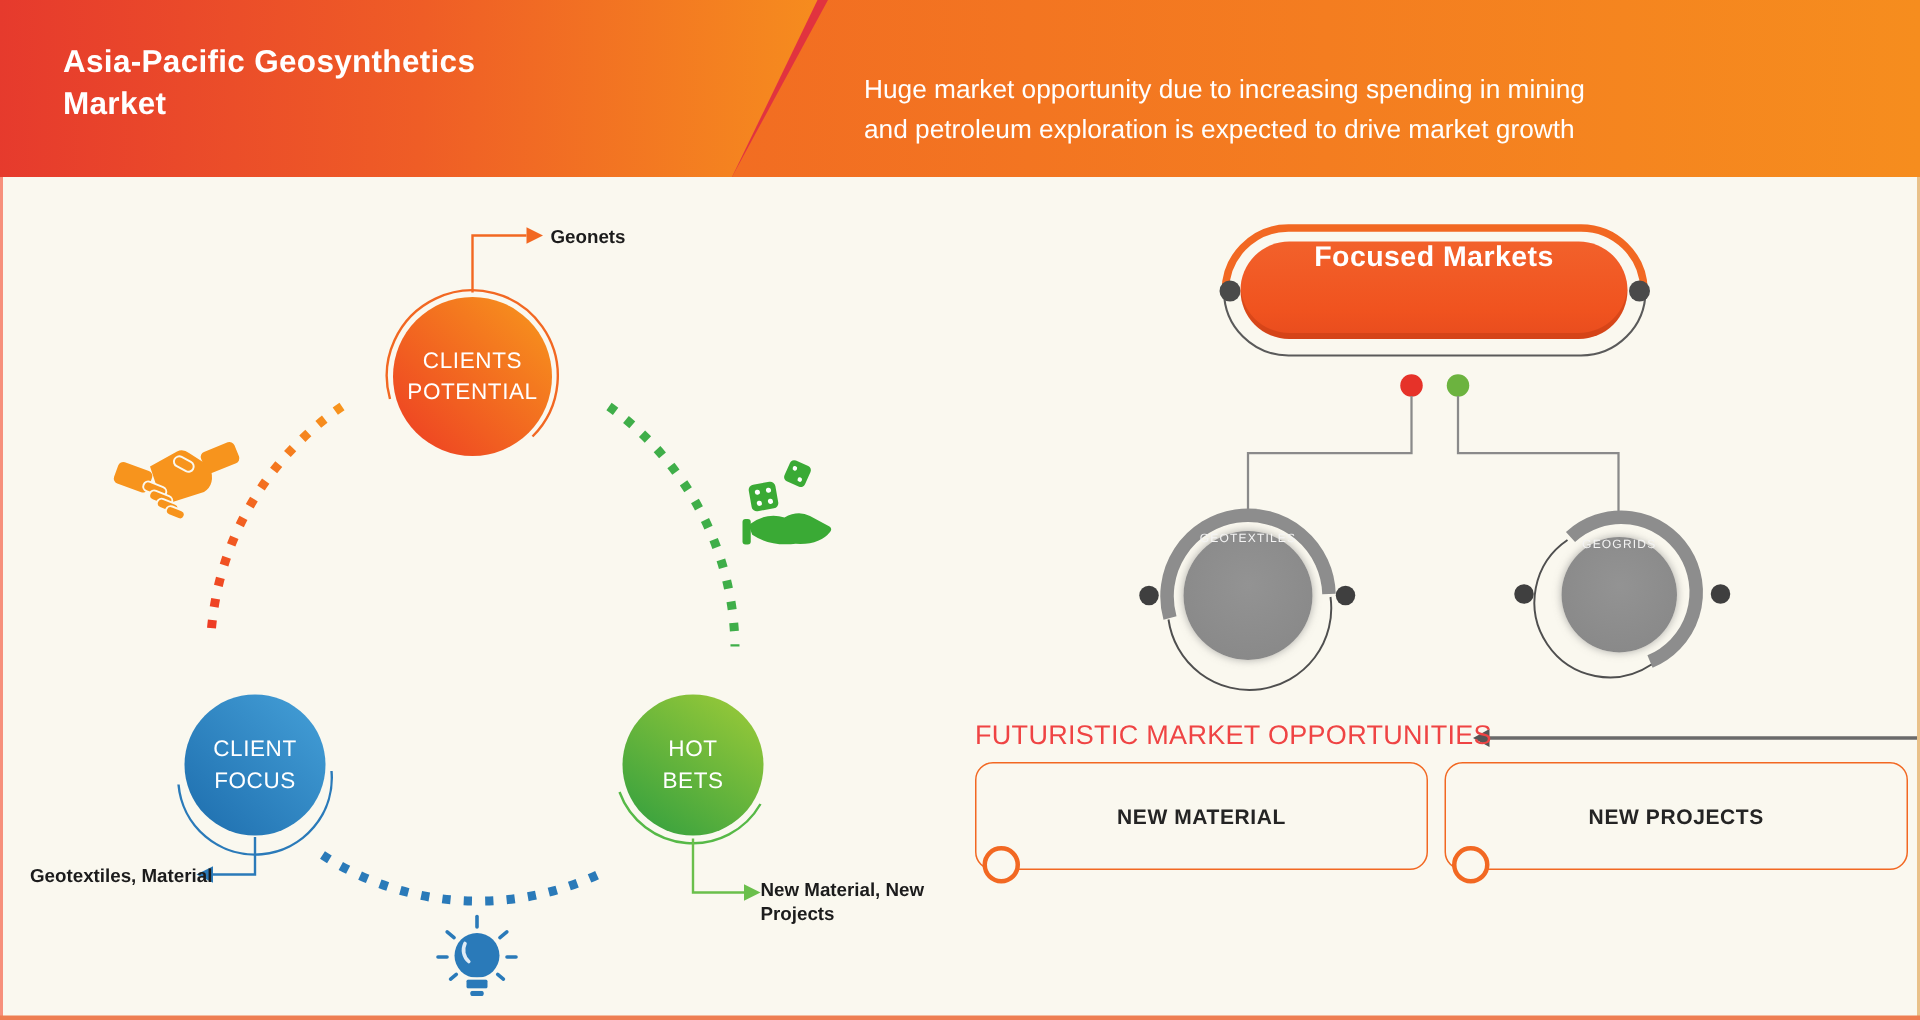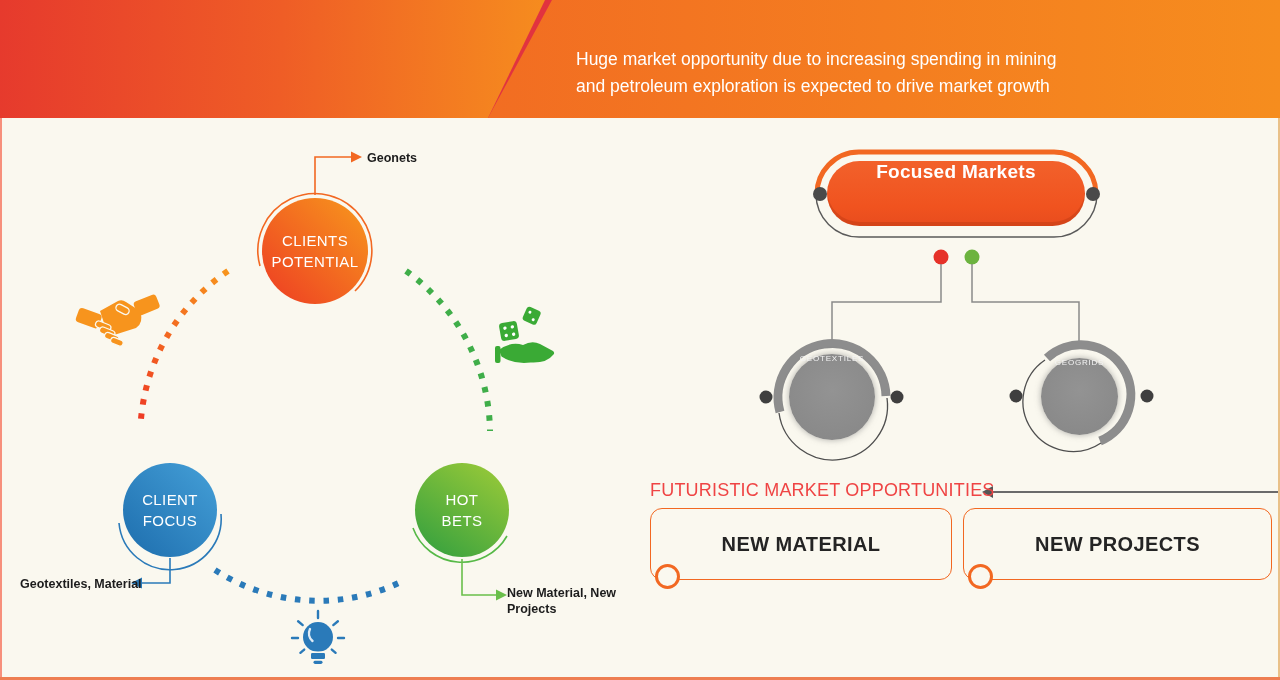"Asia-Pacific Geosynthetics" div.header-title { html: none -> <div>Asia-Pacific Geosynthetics Market</div> }
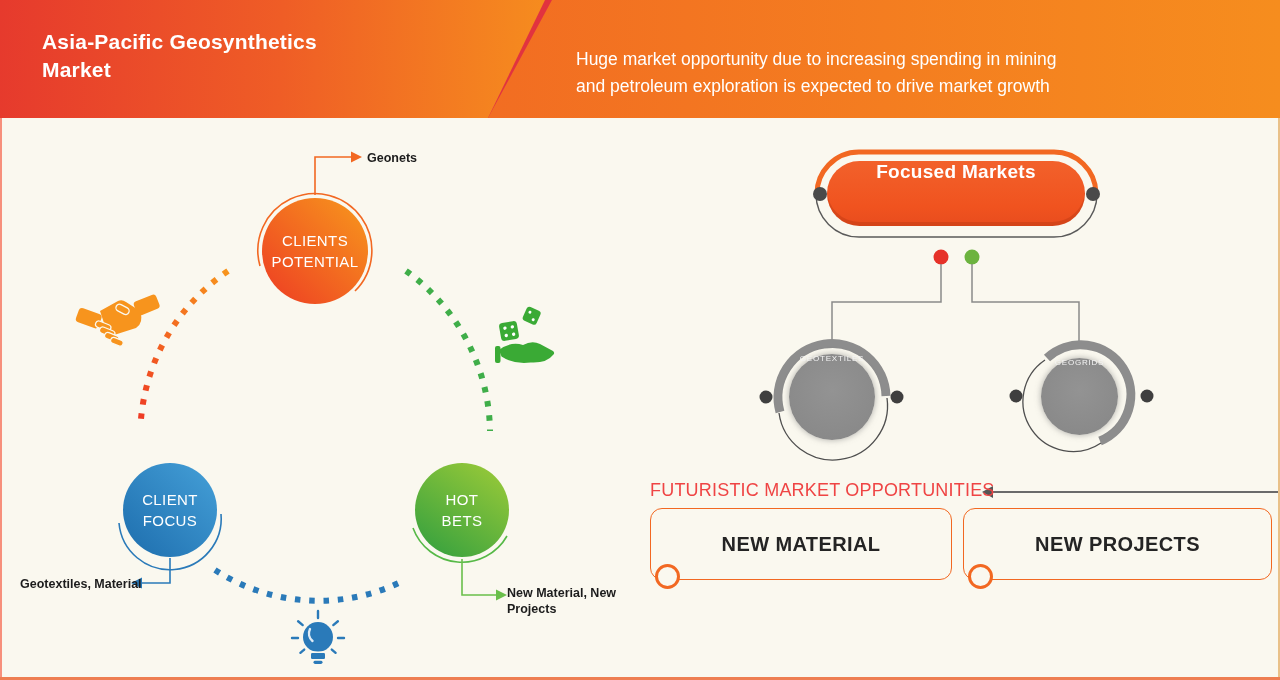"NEW MATERIAL" .opp-label { font-size: 20px -> 14px }
